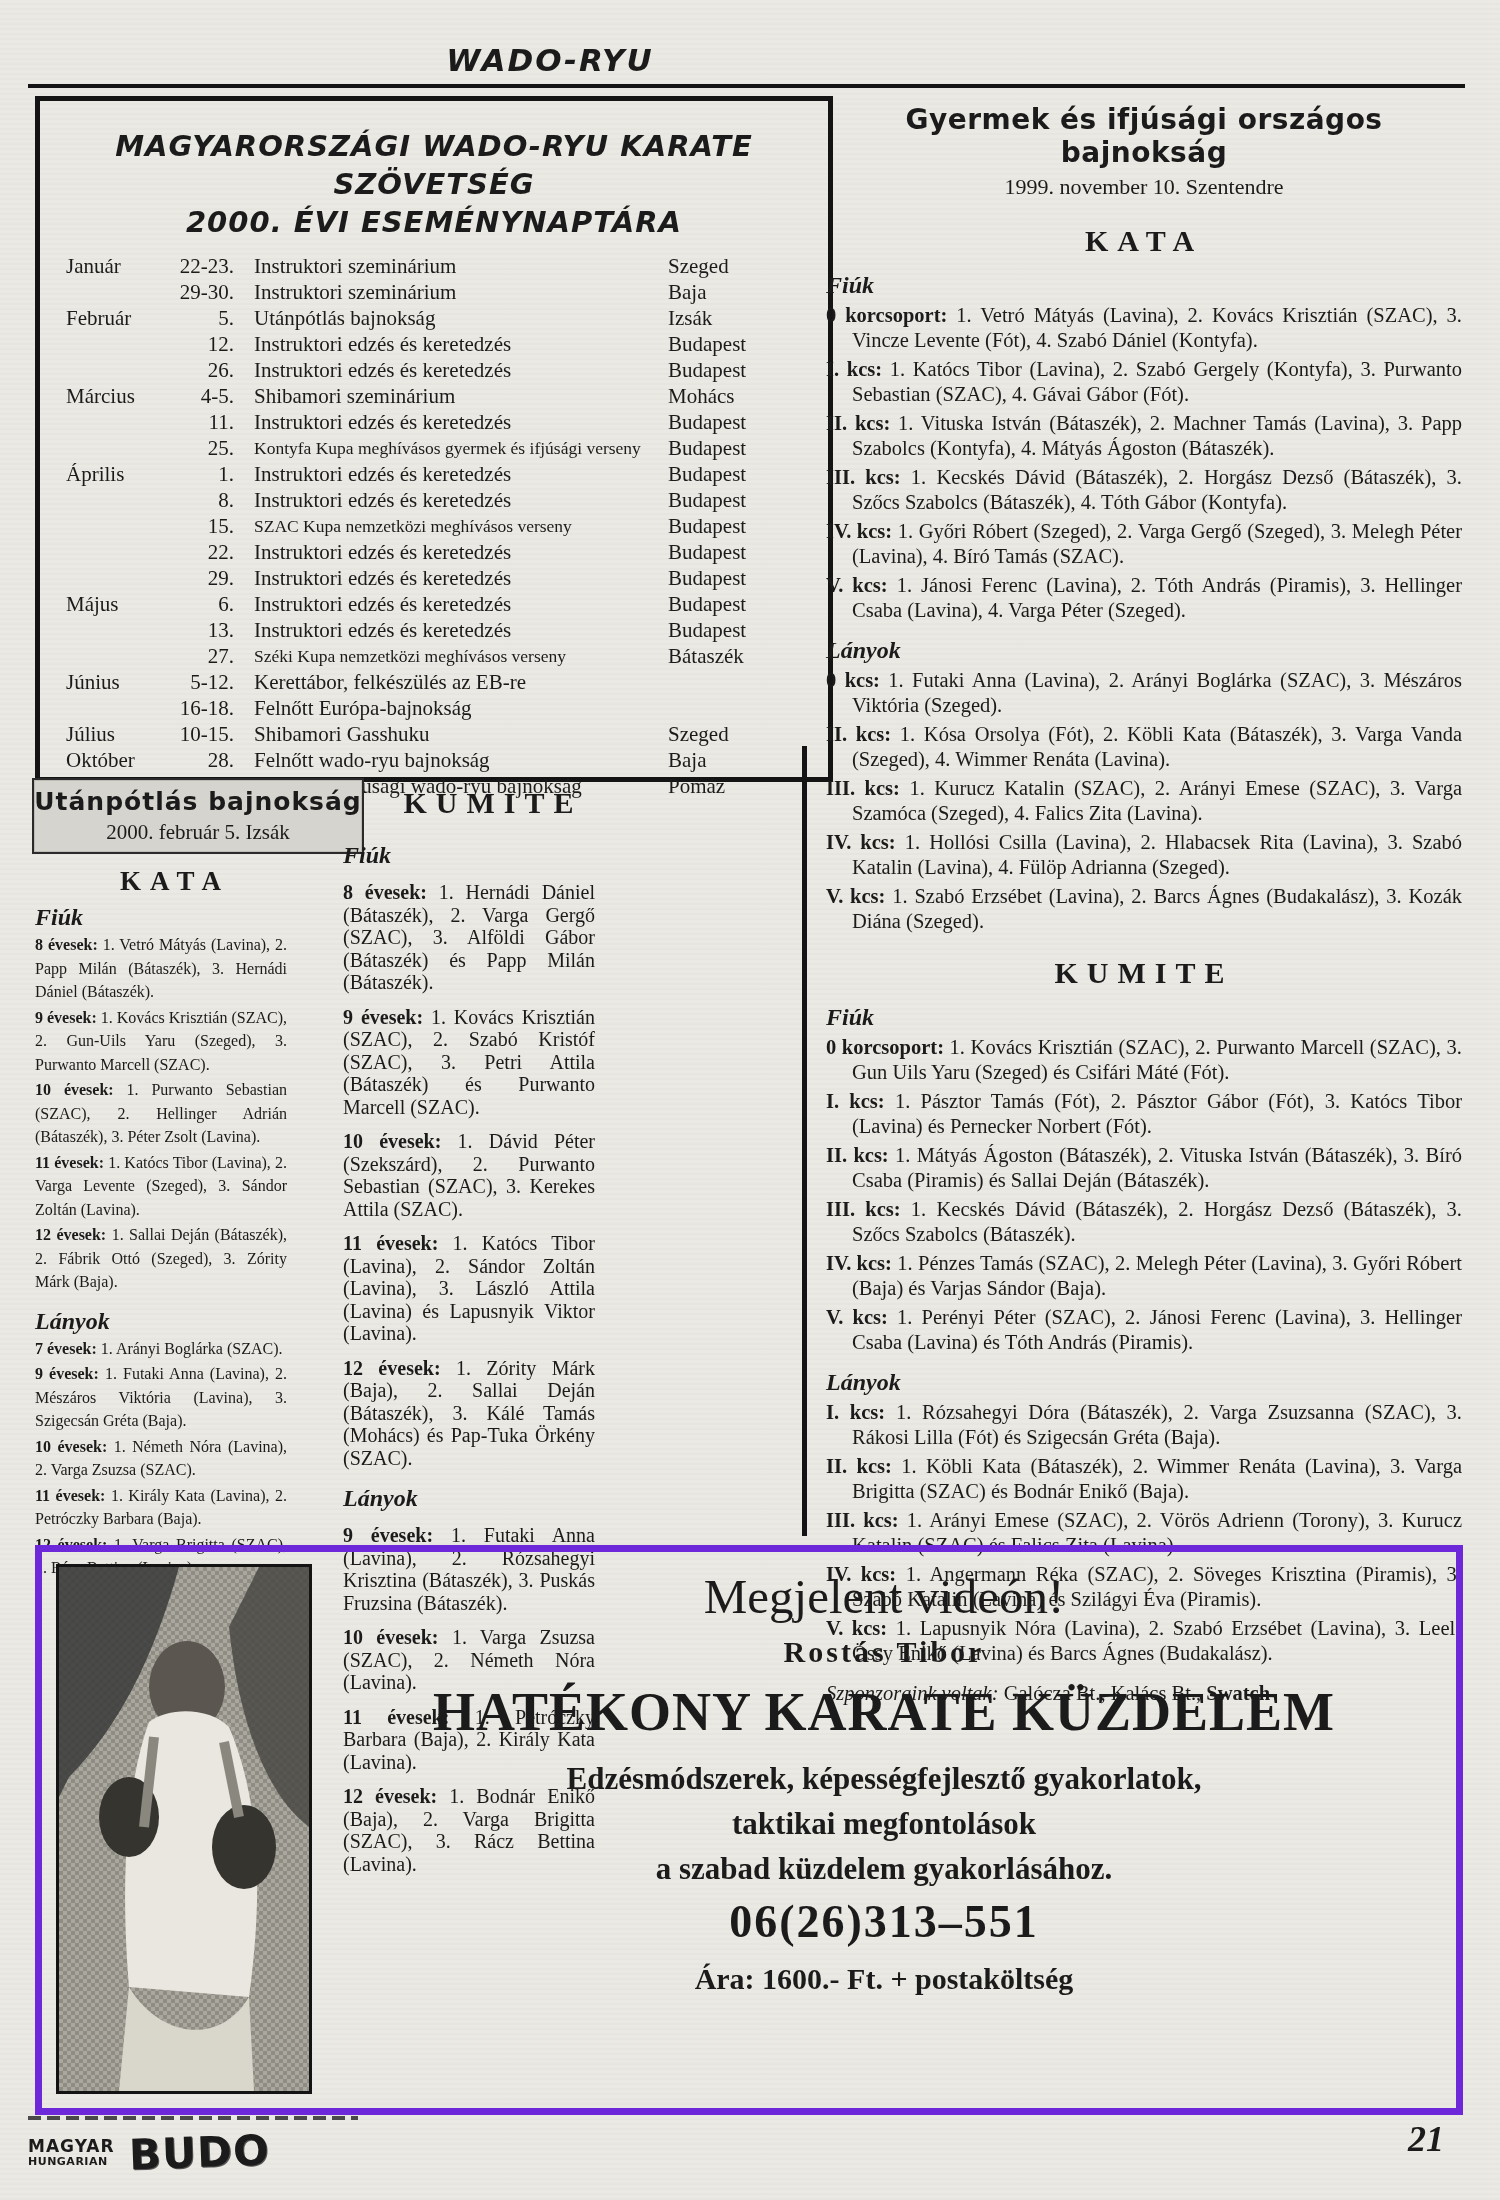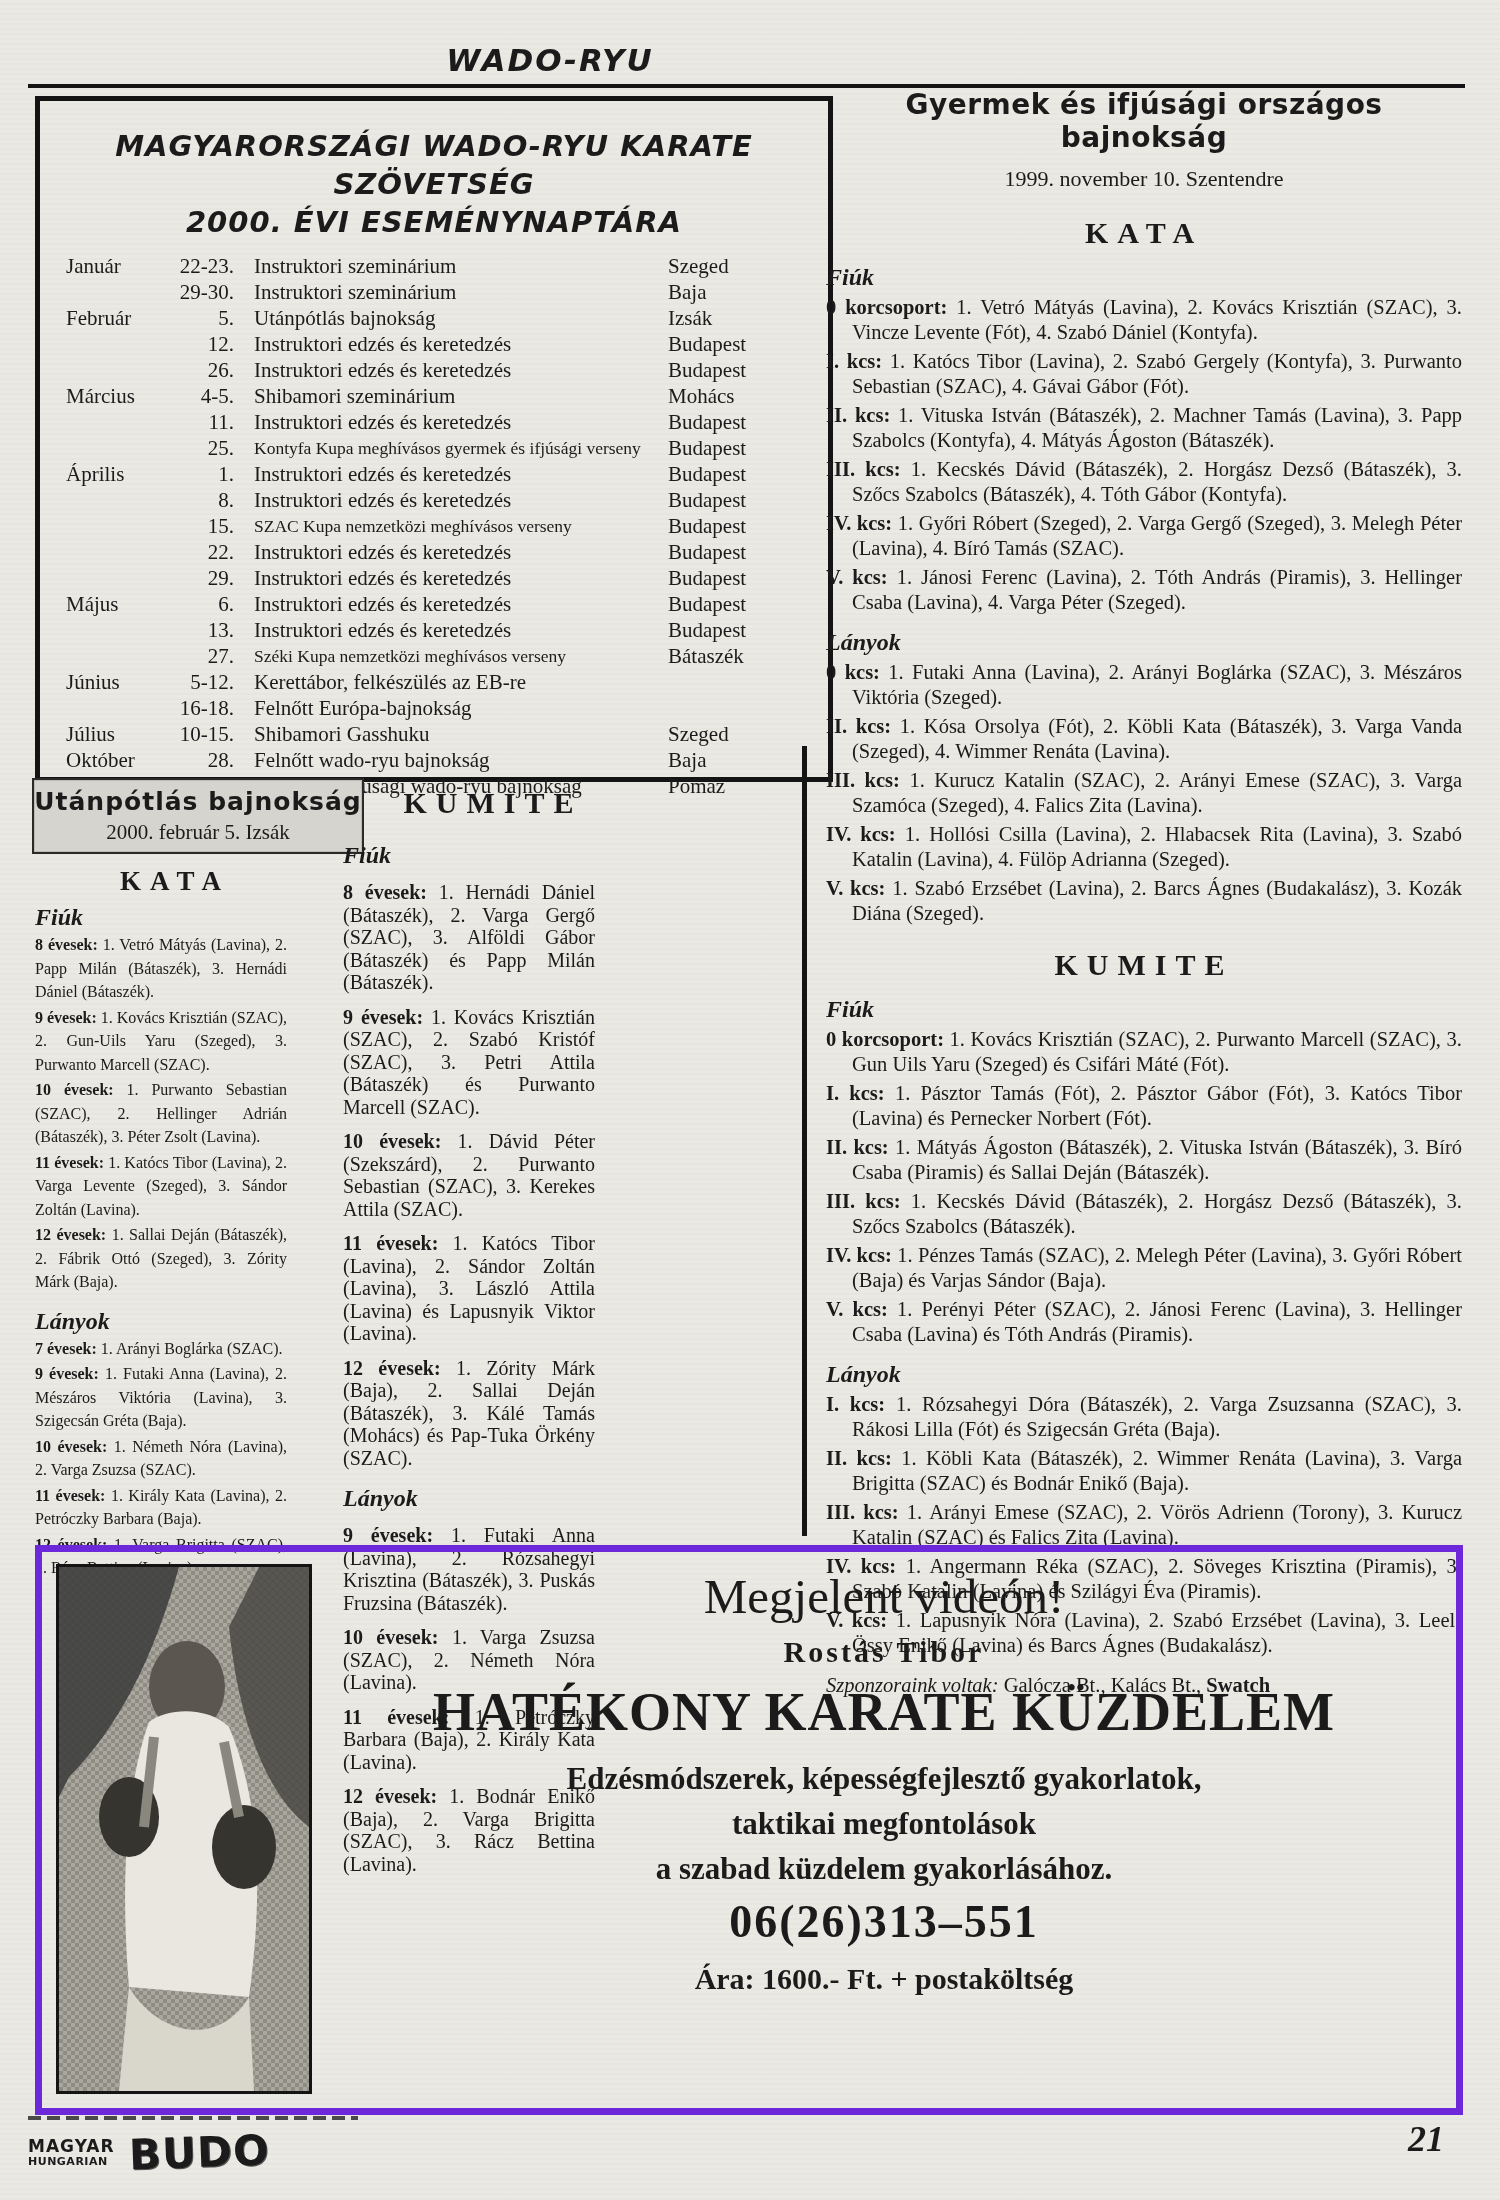"Gyermek és ifjúsági országos bajnokság" .right-col { top: 88px -> 103px }
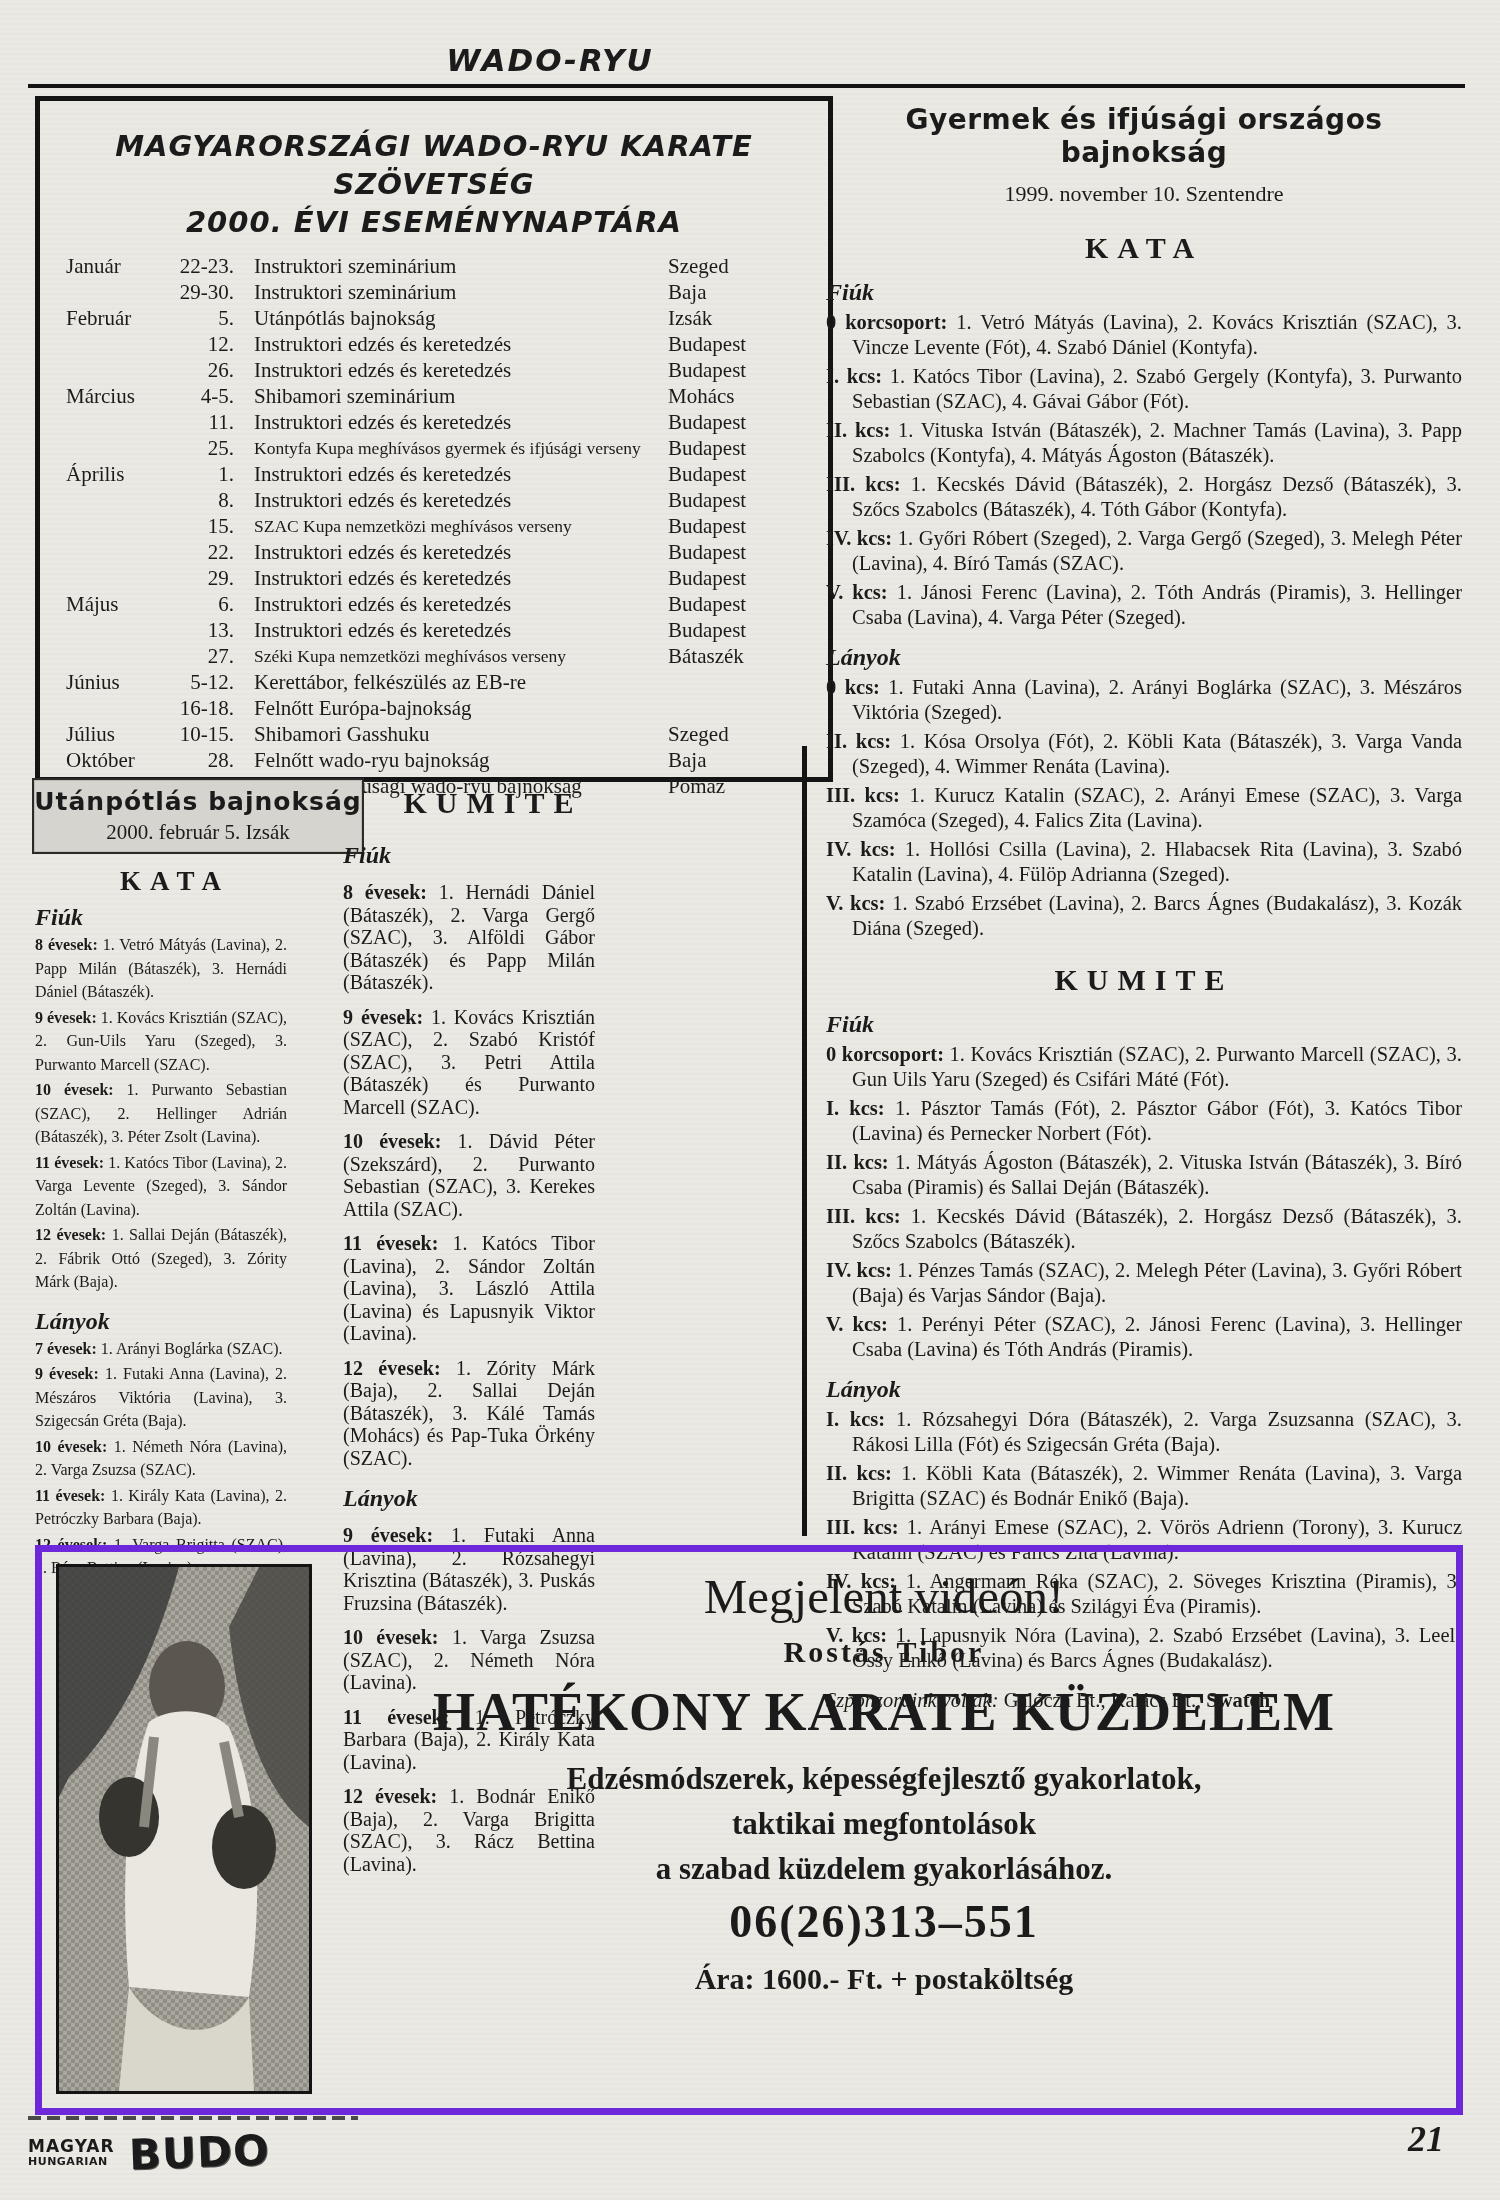"1999. november 10. Szentendre" .rc-sub { margin-top: 12px -> 5px }
